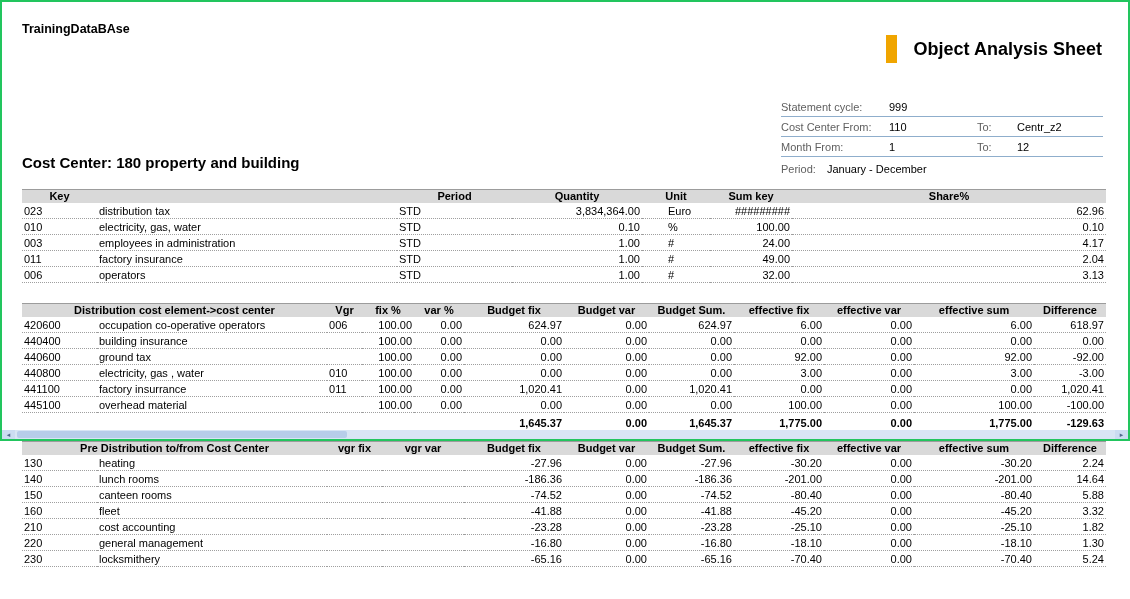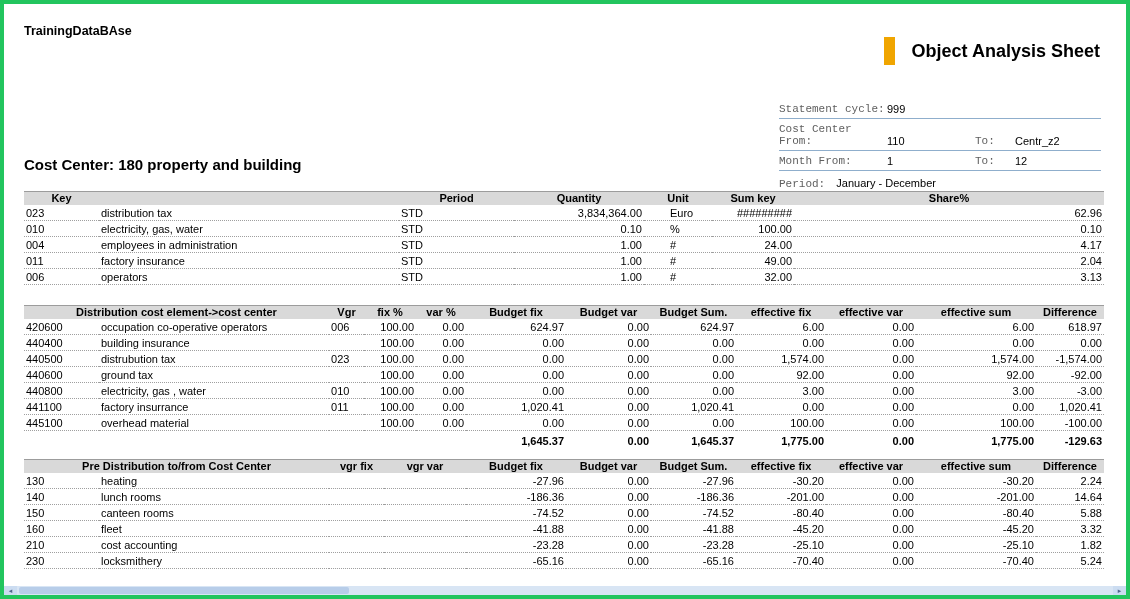"TrainingDataBAse" .page { border: 4px solid #22c55e -> 2px solid #22c55e; height: 599px -> 441px }
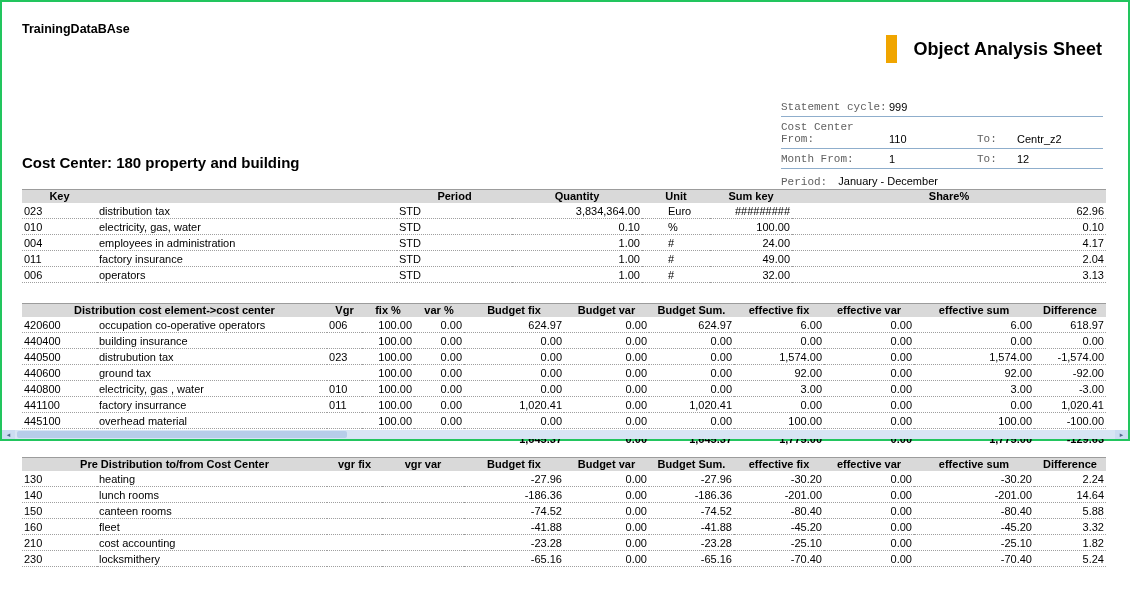"Statement cycle:" .p-label,.p-to { font-family: Liberation Mono, monospace -> none }
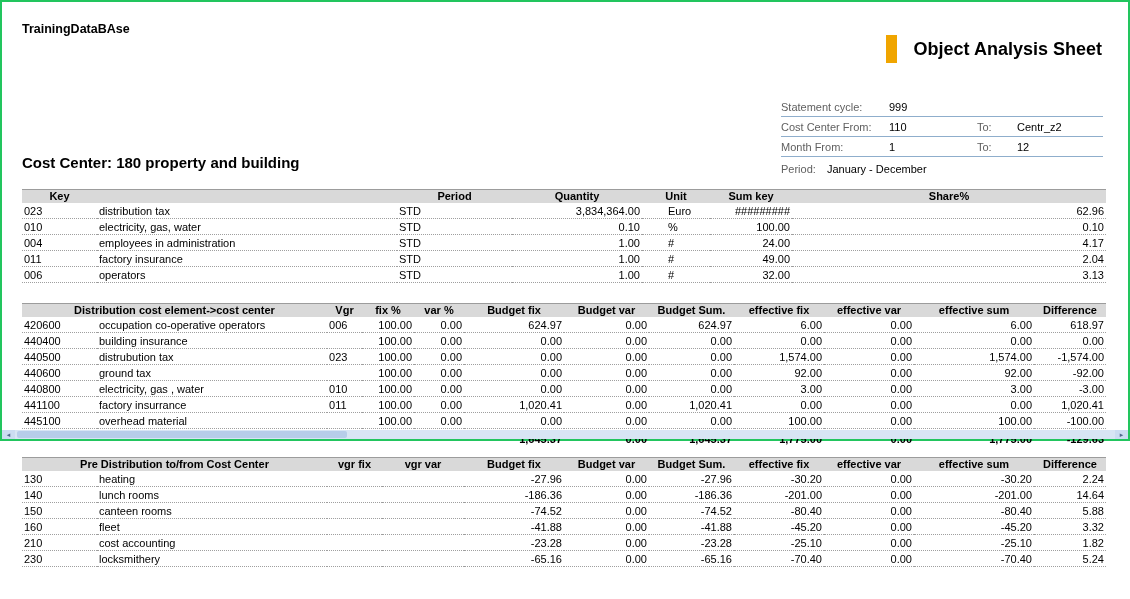"004" td.c-key { text: 004 -> 003 }
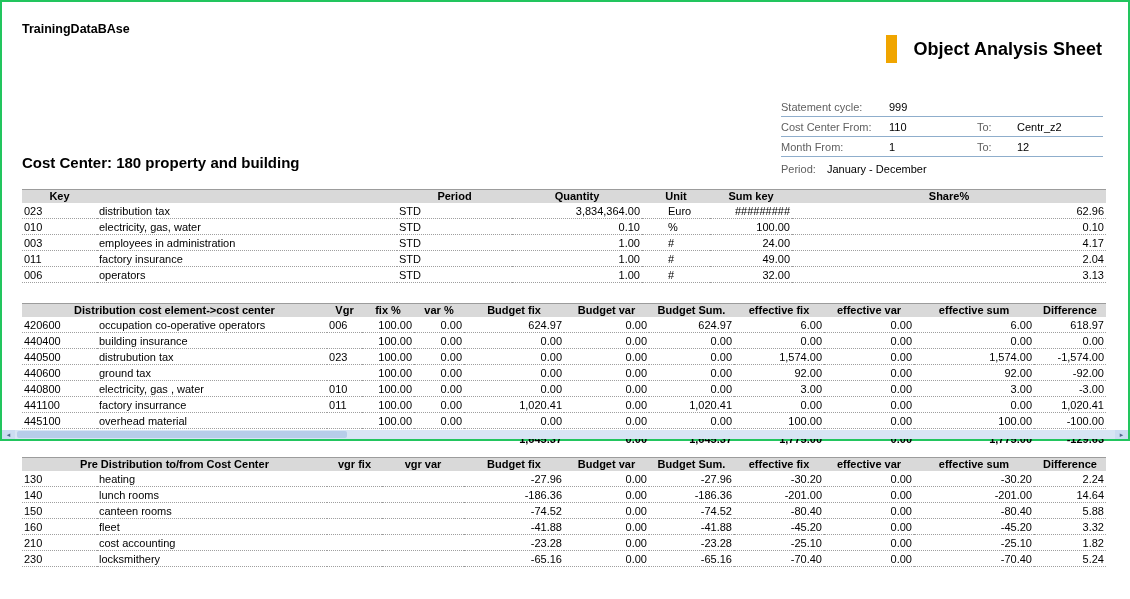"440500" tr { html: <tr> <td>440500</td> <td>distrubution tax</td> <td>023</td> <td>100.00</td> <td>0.00</td> <td>0.00</td> <td>0.00</td> <td>0.00</td> <td>1,574.00</td> <td>0.00</td> <td>1,574.00</td> <td>-1,574.00</td> </tr> -> none }
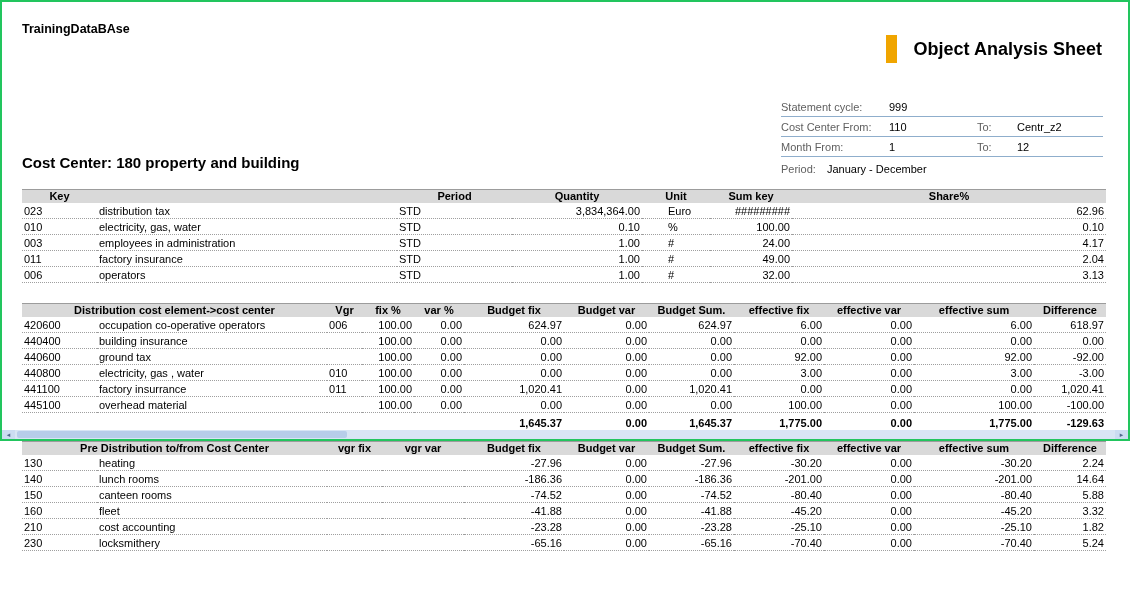"220" tr { html: none -> <tr> <td>220</td> <td>general management</td> <td></td> <td></td> <td>-16.80</td> <td>0.00</td> <td>-16.80</td> <td>-18.10</td> <td>0.00</td> <td>-18.10</td> <td>1.30</td> </tr> }
